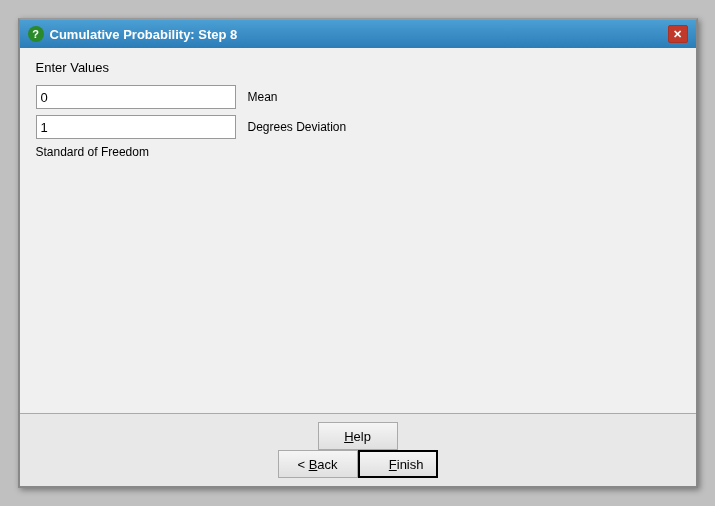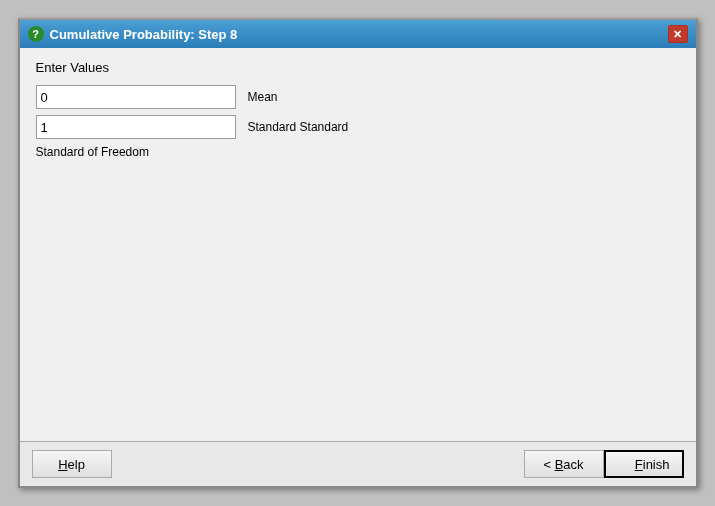"Standard Standard" span.field-label { text: Standard Standard -> Degrees Deviation }
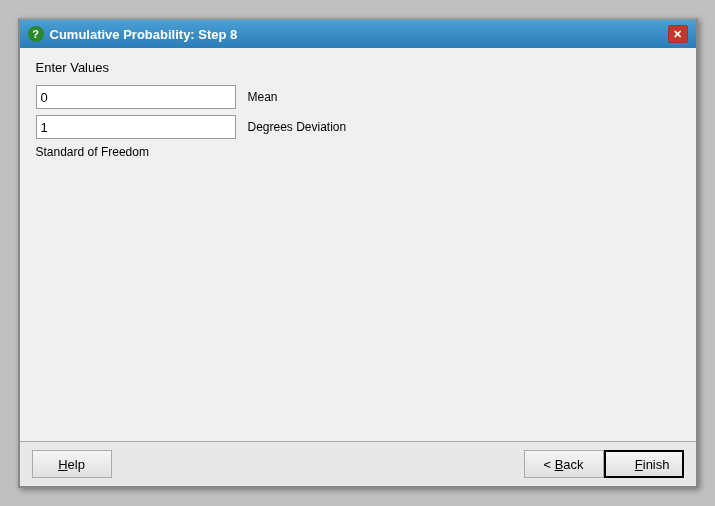"Help" .button-bar { flex-direction: none -> column }
